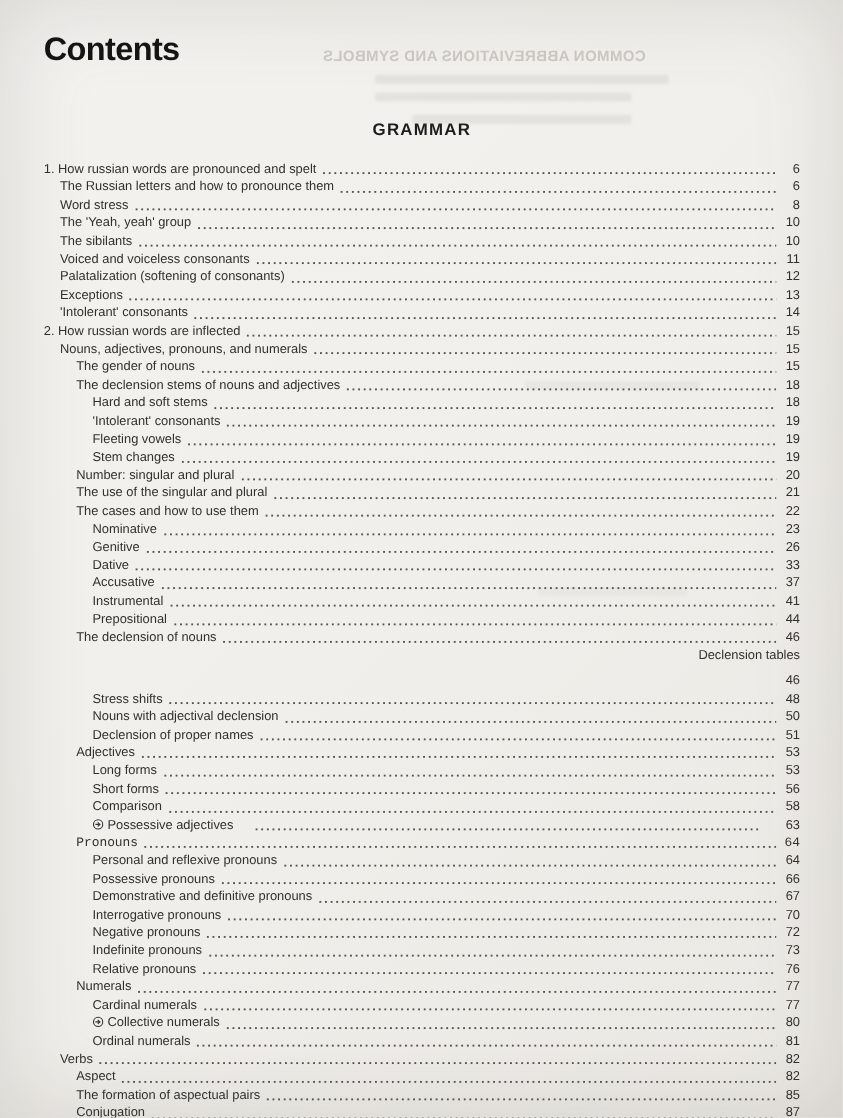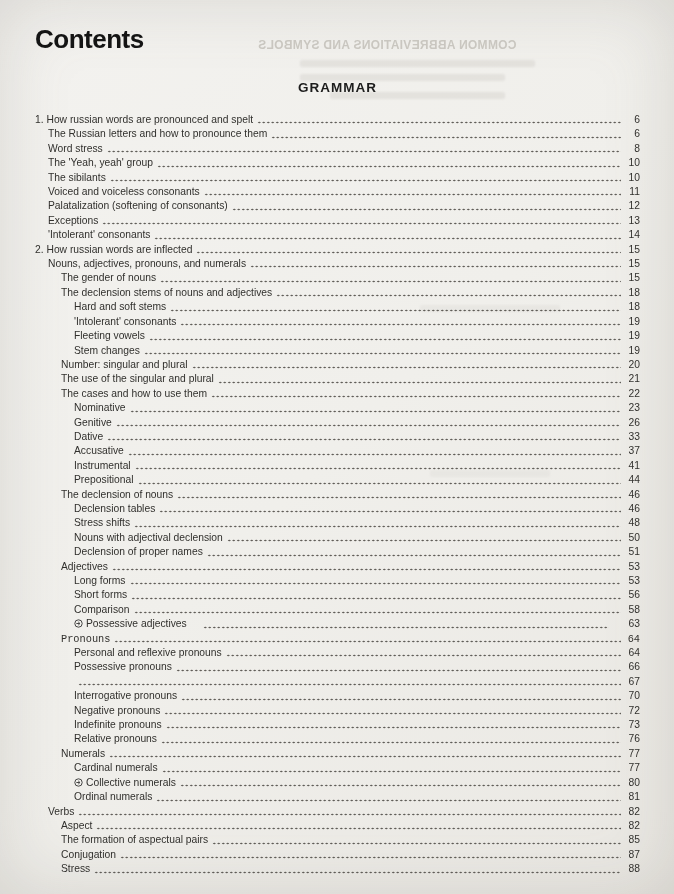"GRAMMAR" h2 { margin-top: 25px -> 41px }
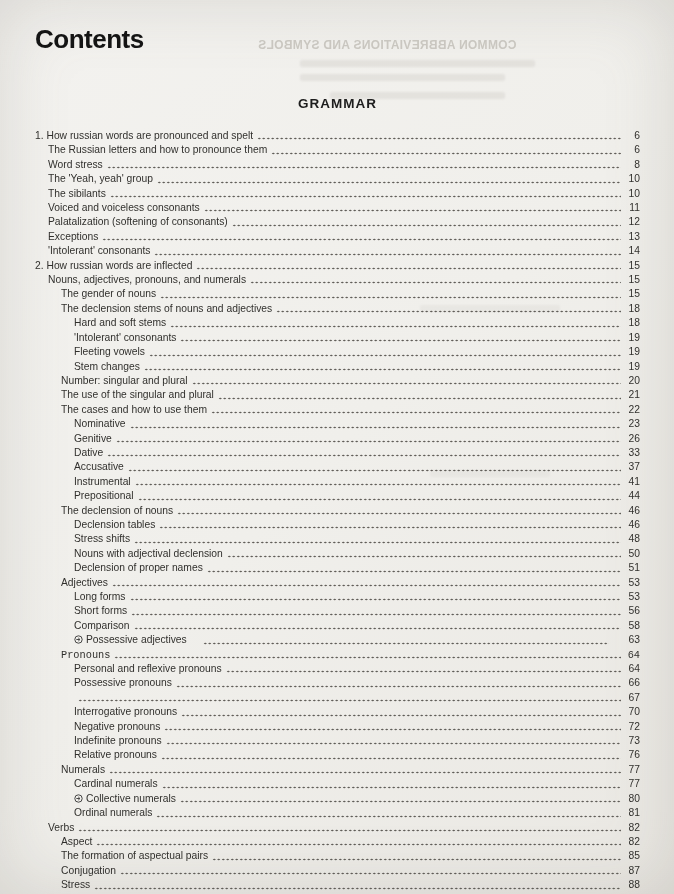"Declension tables" div.row { flex-direction: none -> column }
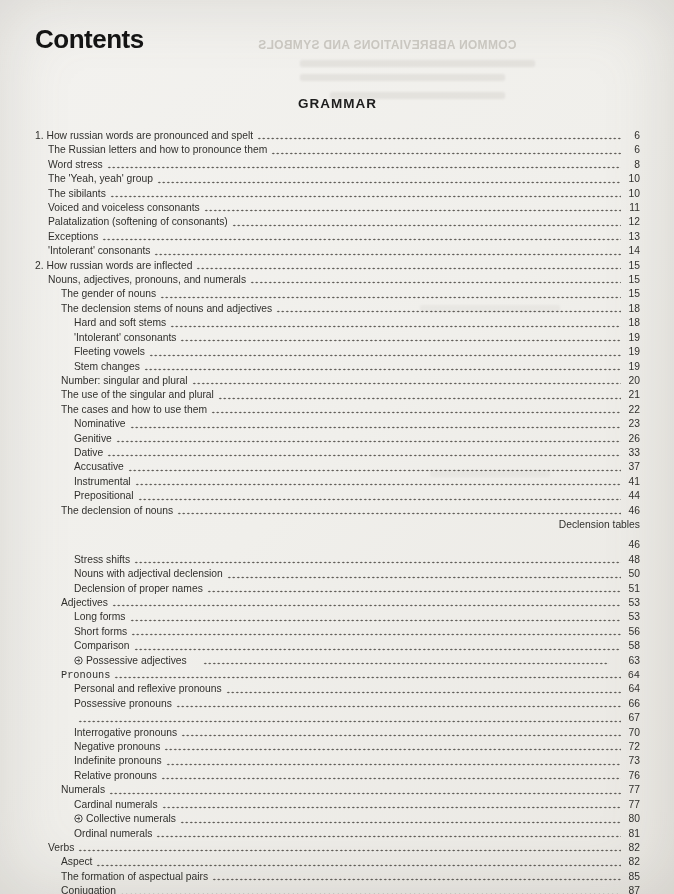"Demonstrative and definitive pronouns" span.label { html: none -> <span>Demonstrative and definitive pronouns</span> }
